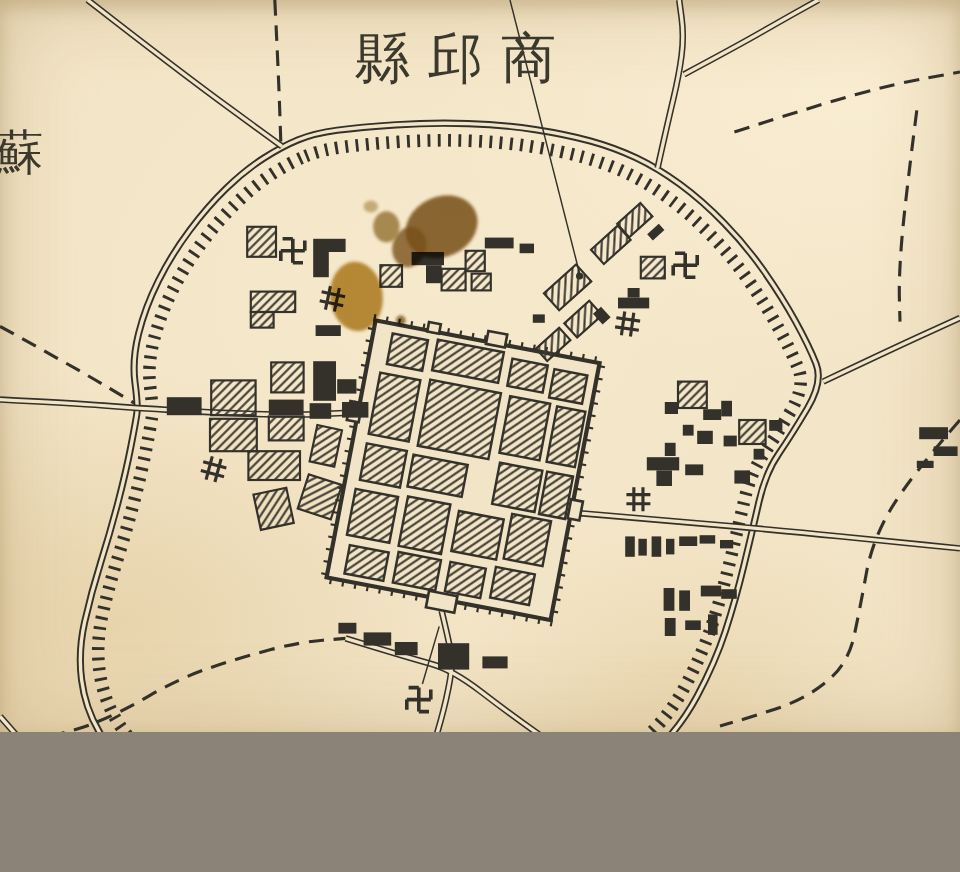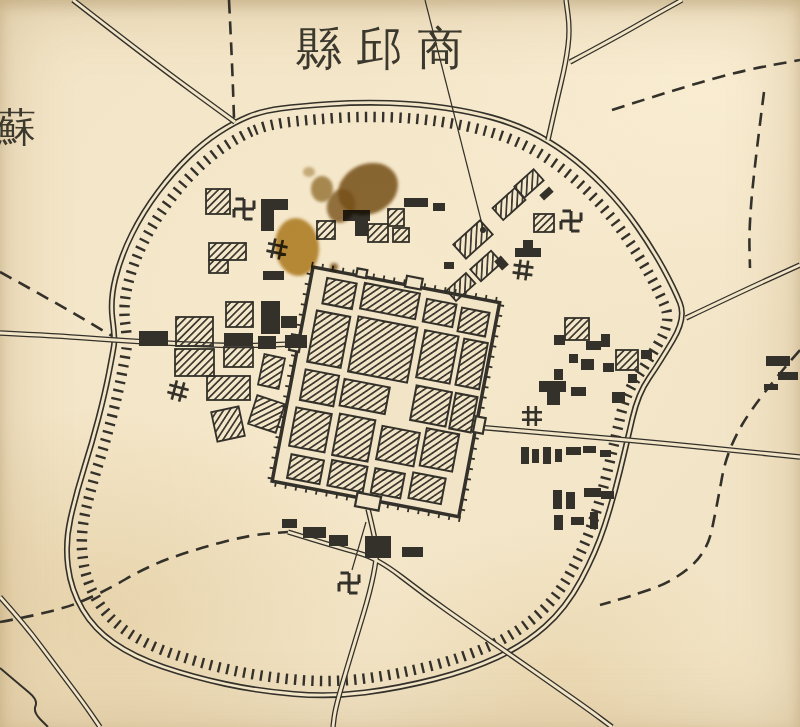"縣邱商" .stage { height: 727px -> 610px }
